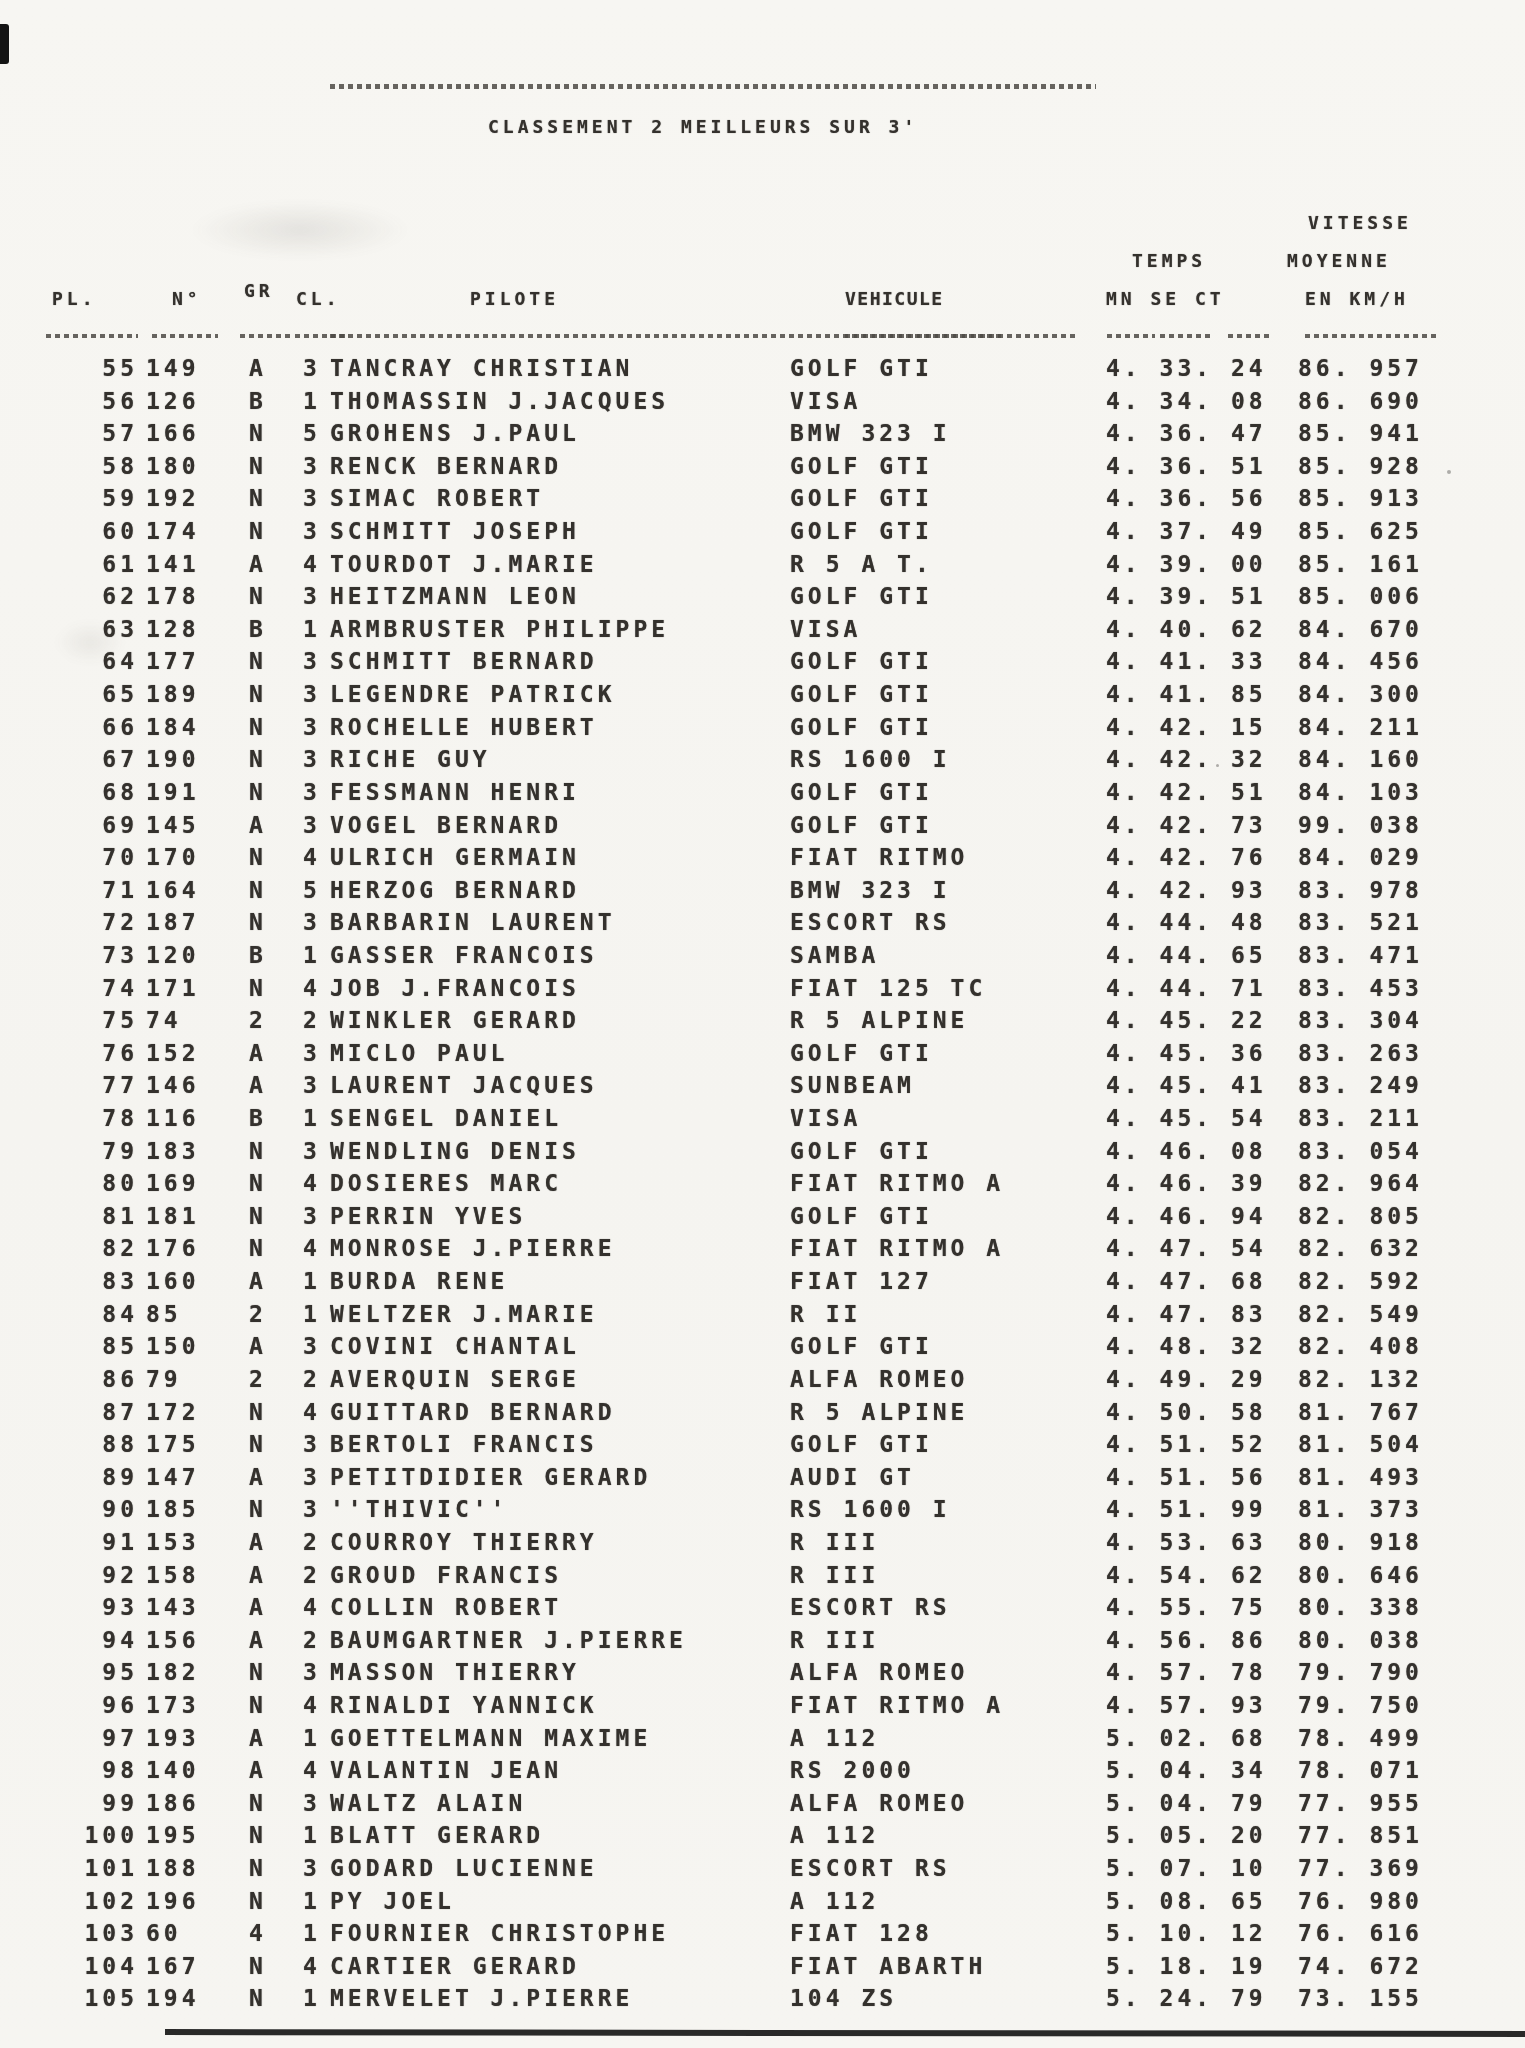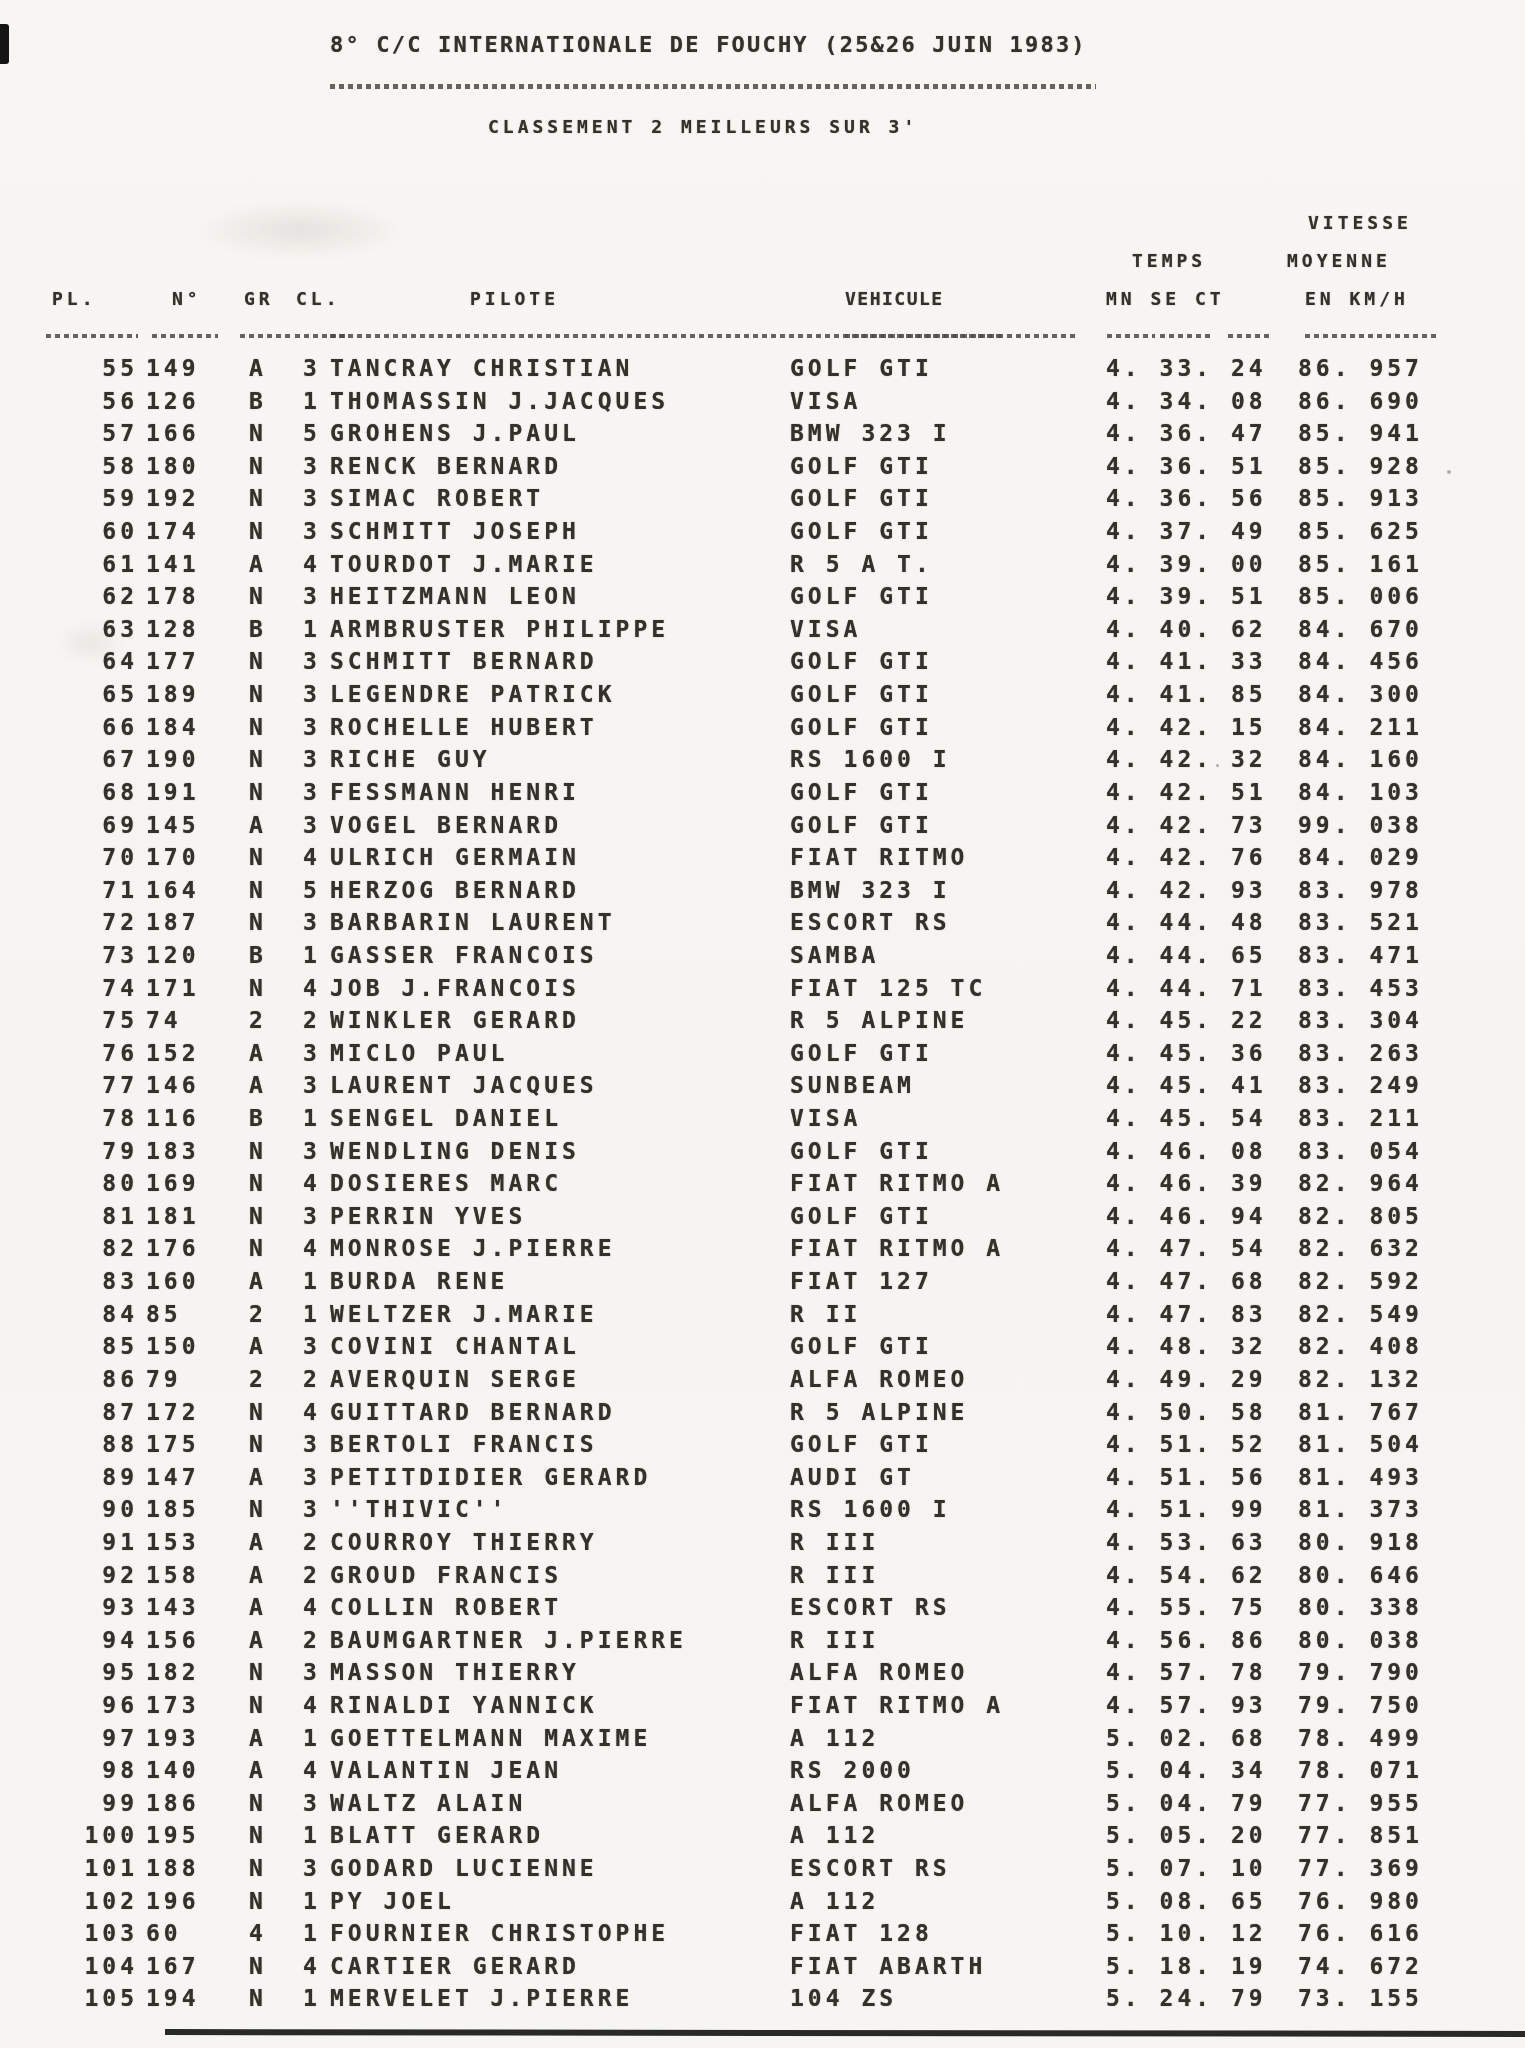"8° C/C INTERNATIONALE DE FOUCHY" div.mono { html: <div>8° C/C INTERNATIONALE DE FOUCHY (25&amp;26 JUIN 1983)</div> -> none }
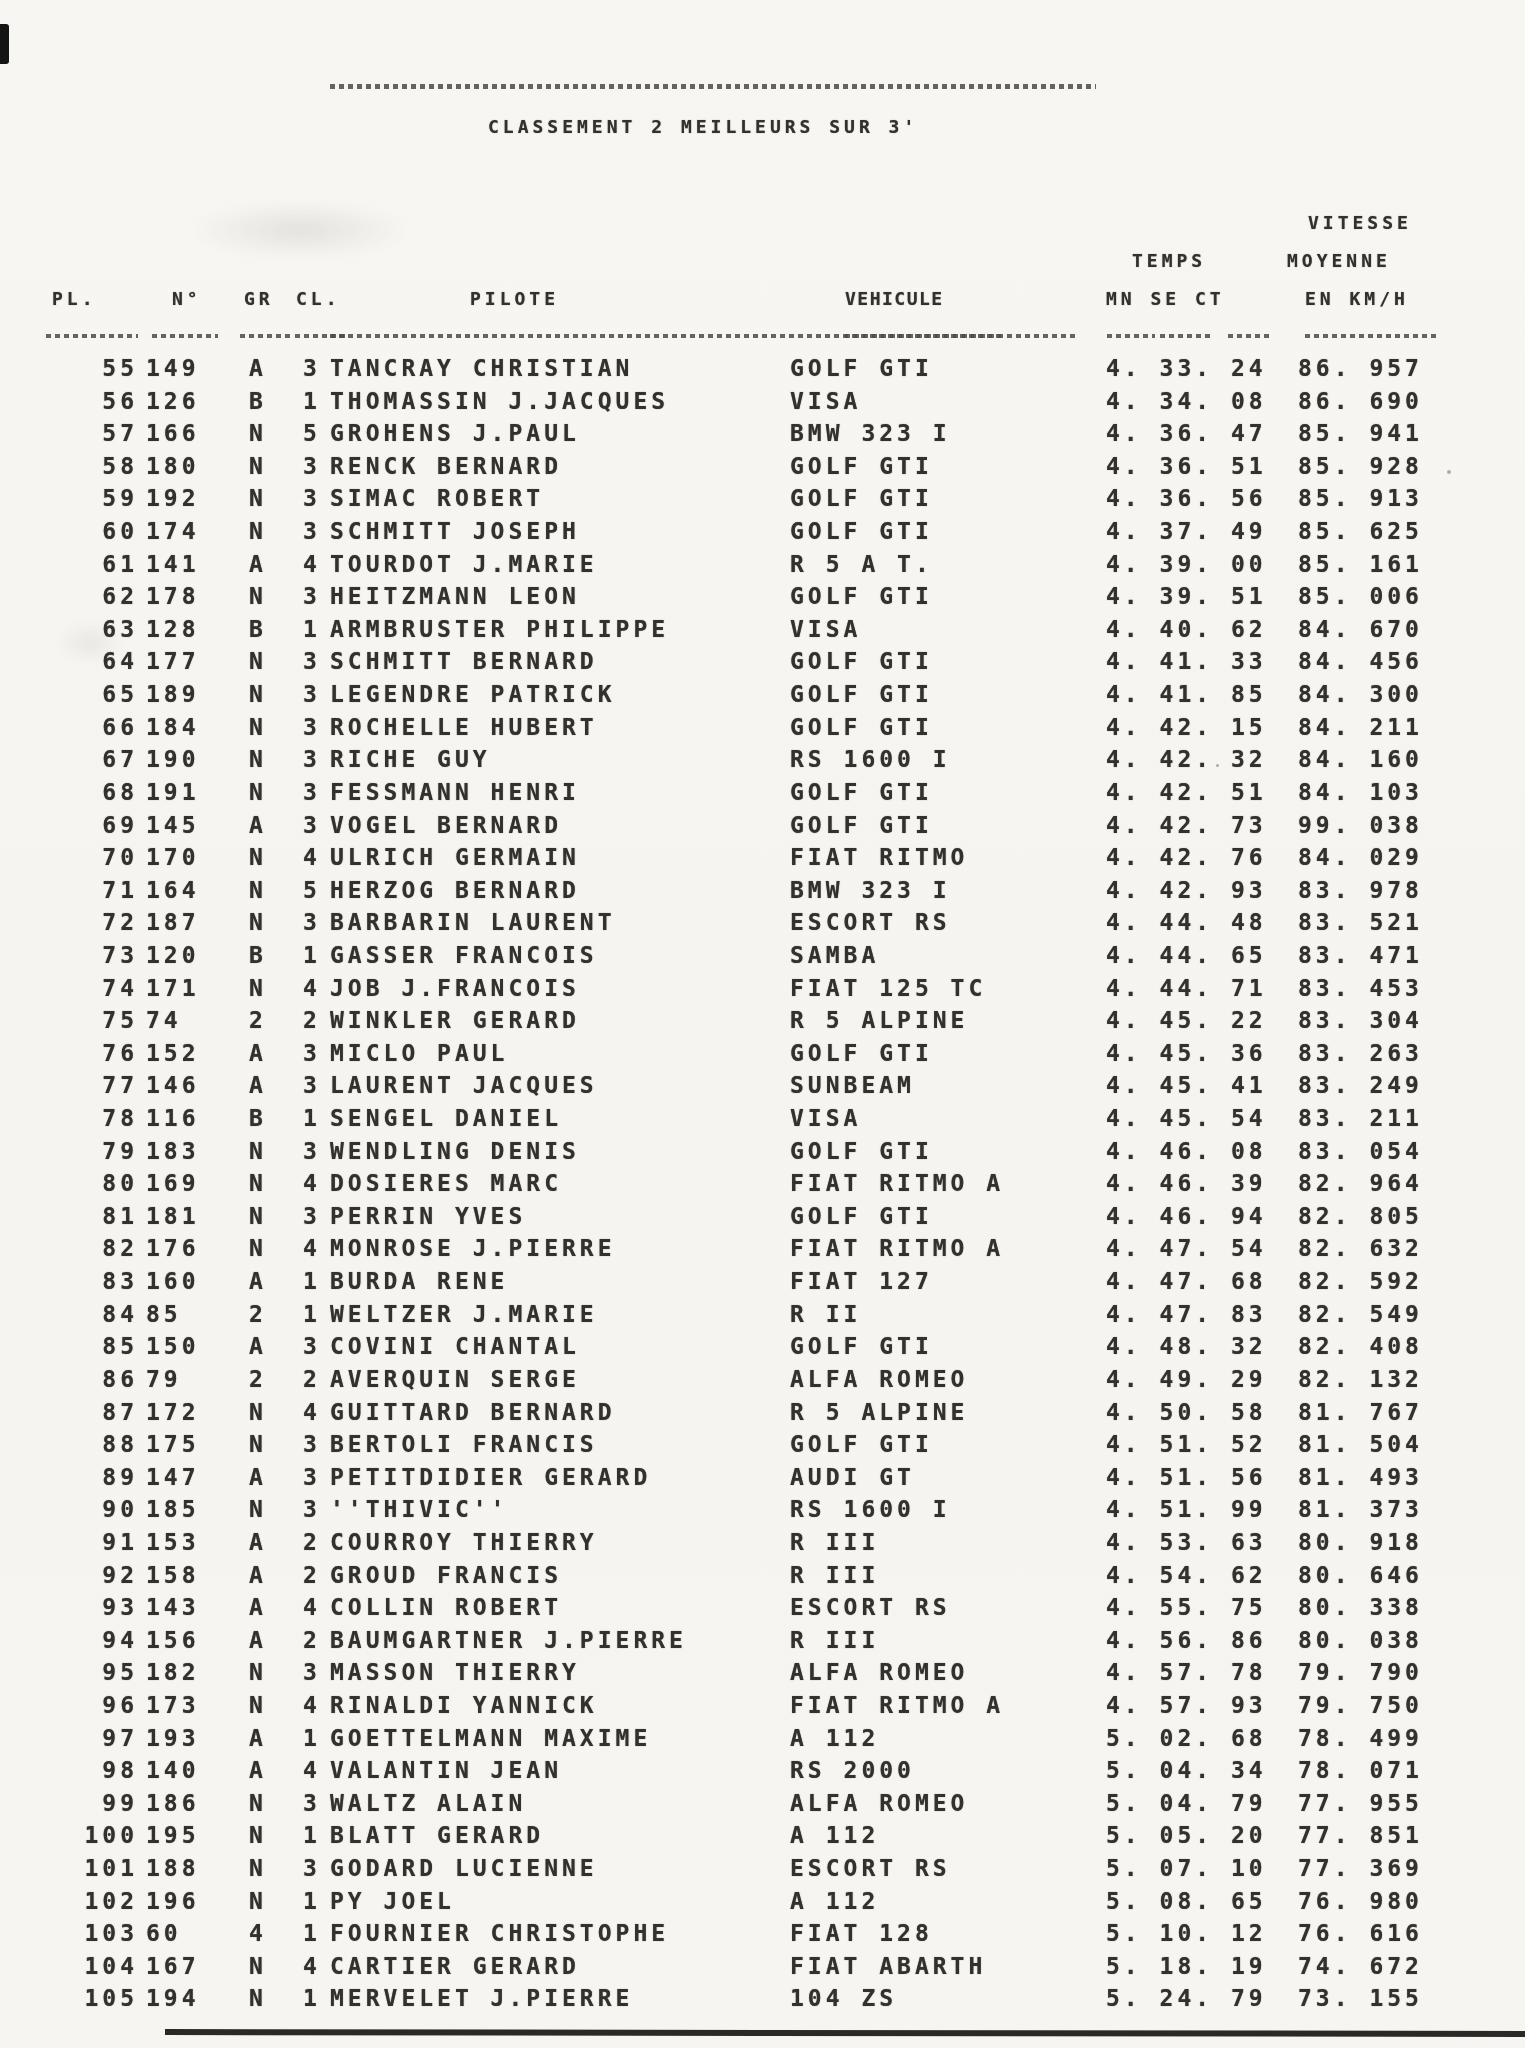"GR" div.mono { top: 284px -> 276px }
